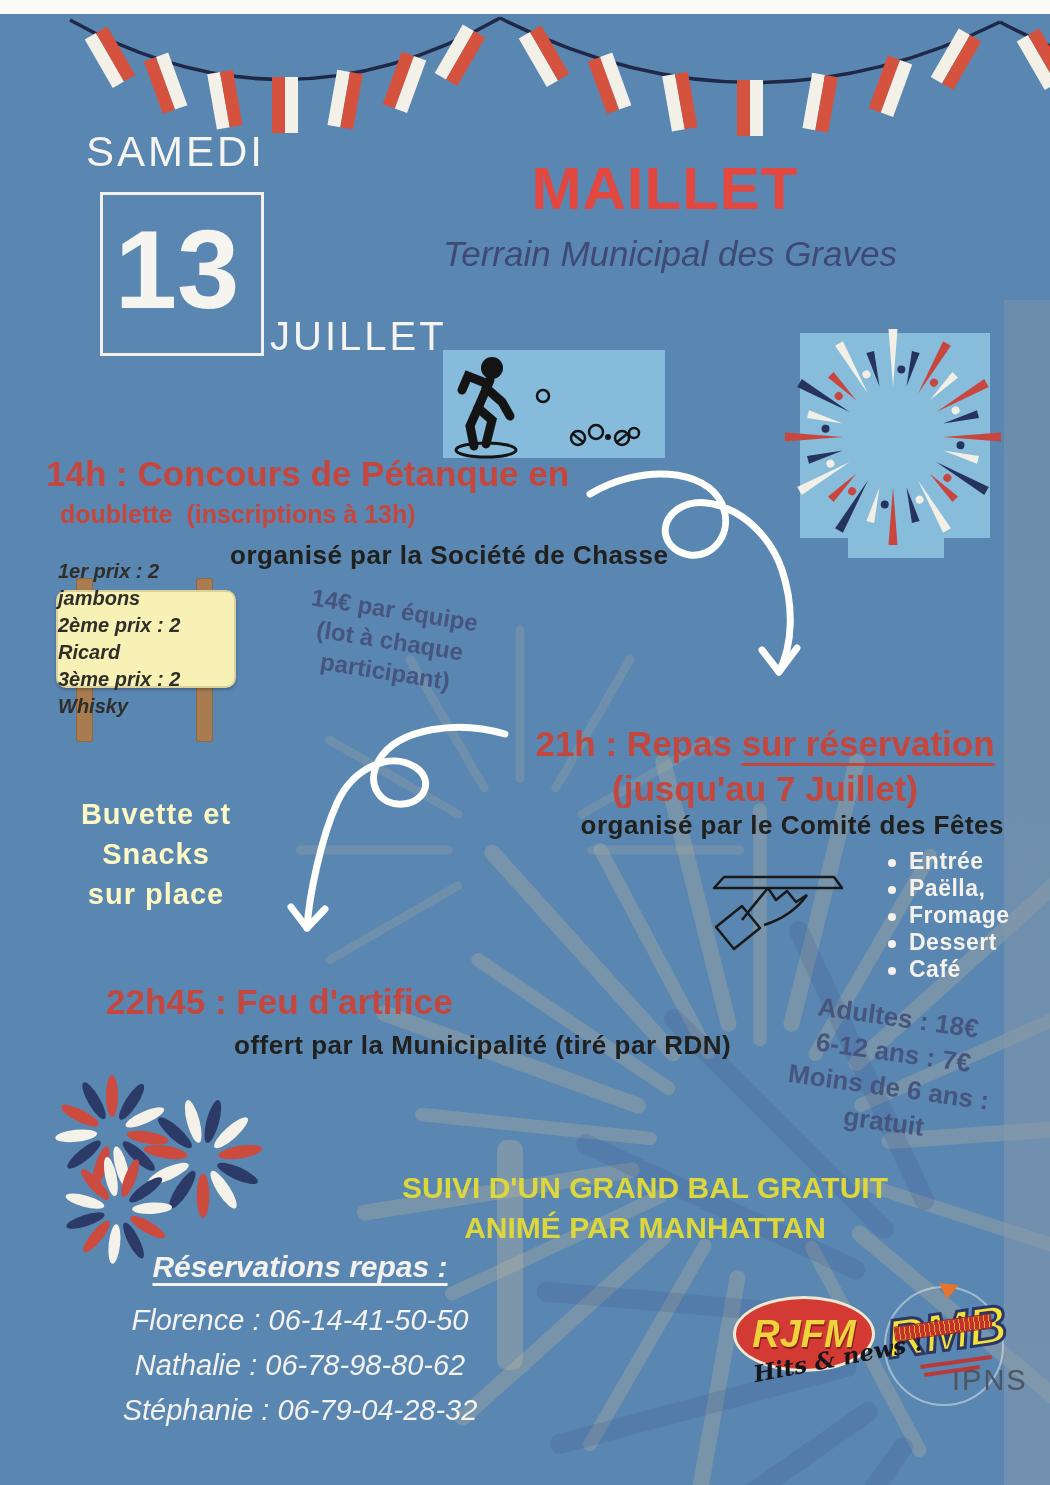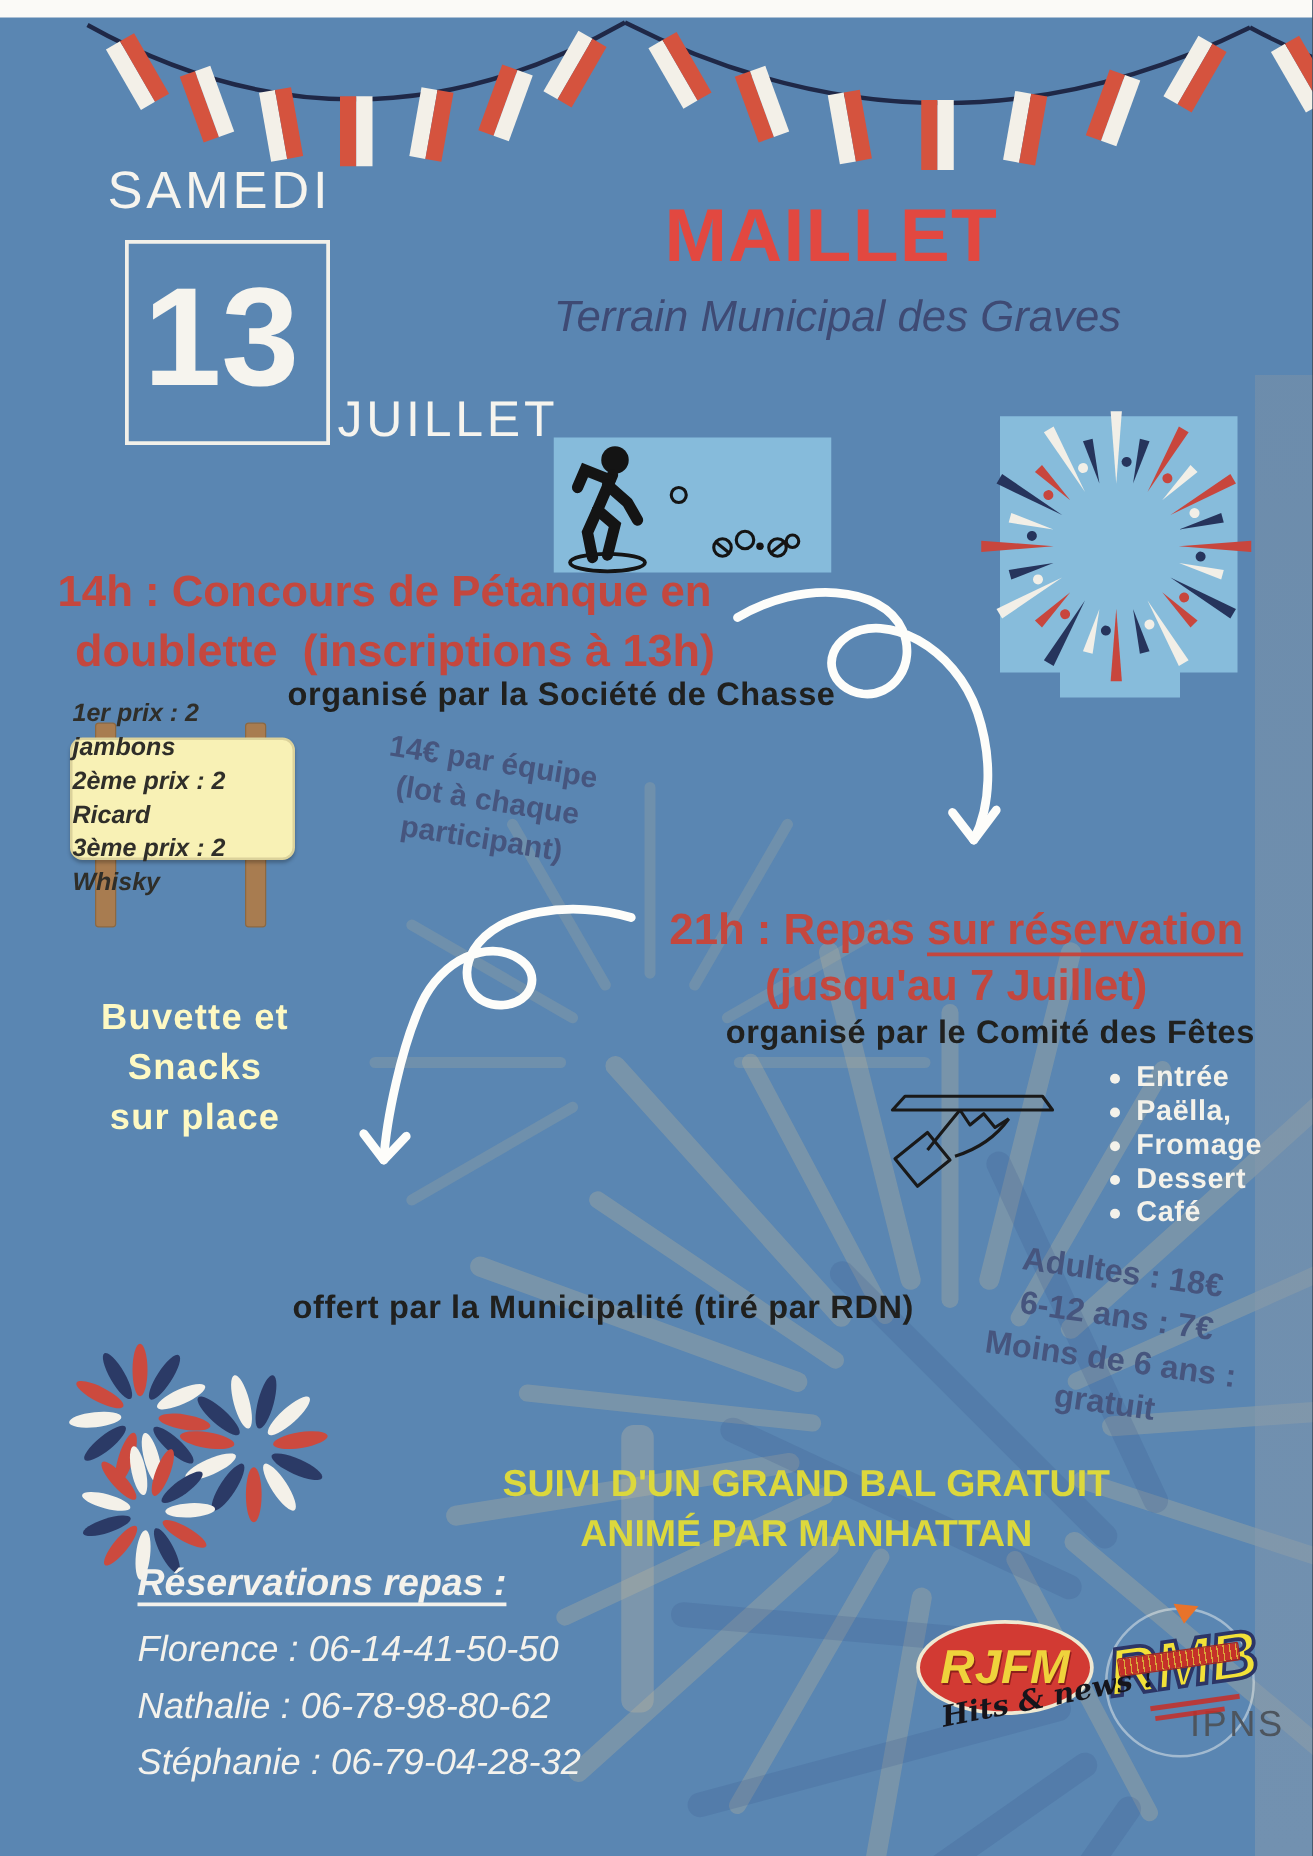"doublette (inscriptions à 13h)" #e1h2 { font-size: 36px -> 25px }
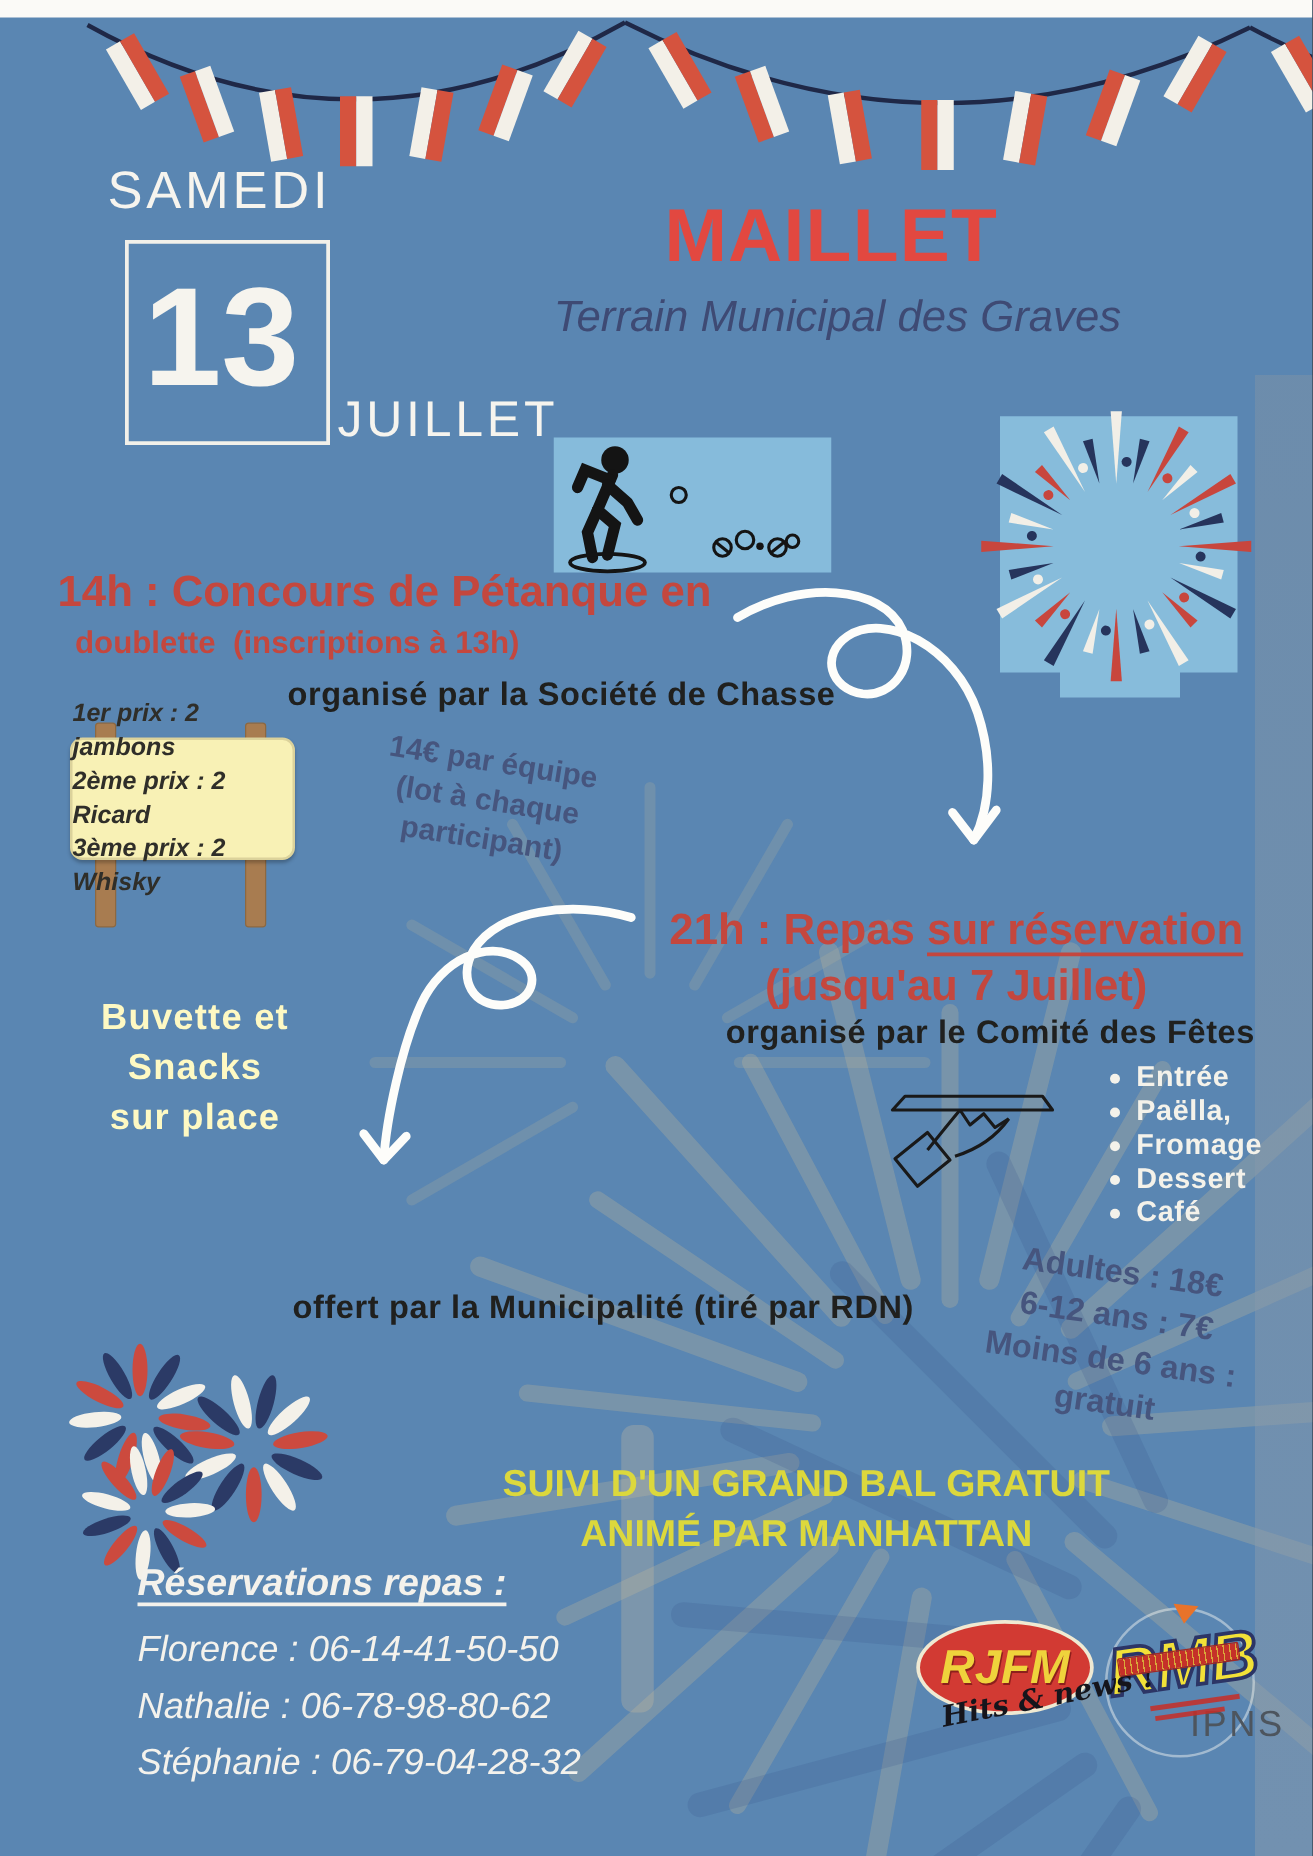"22h45 : Feu d'artifice" div.abs { html: none -> <div>22h45 : Feu d'artifice</div> }
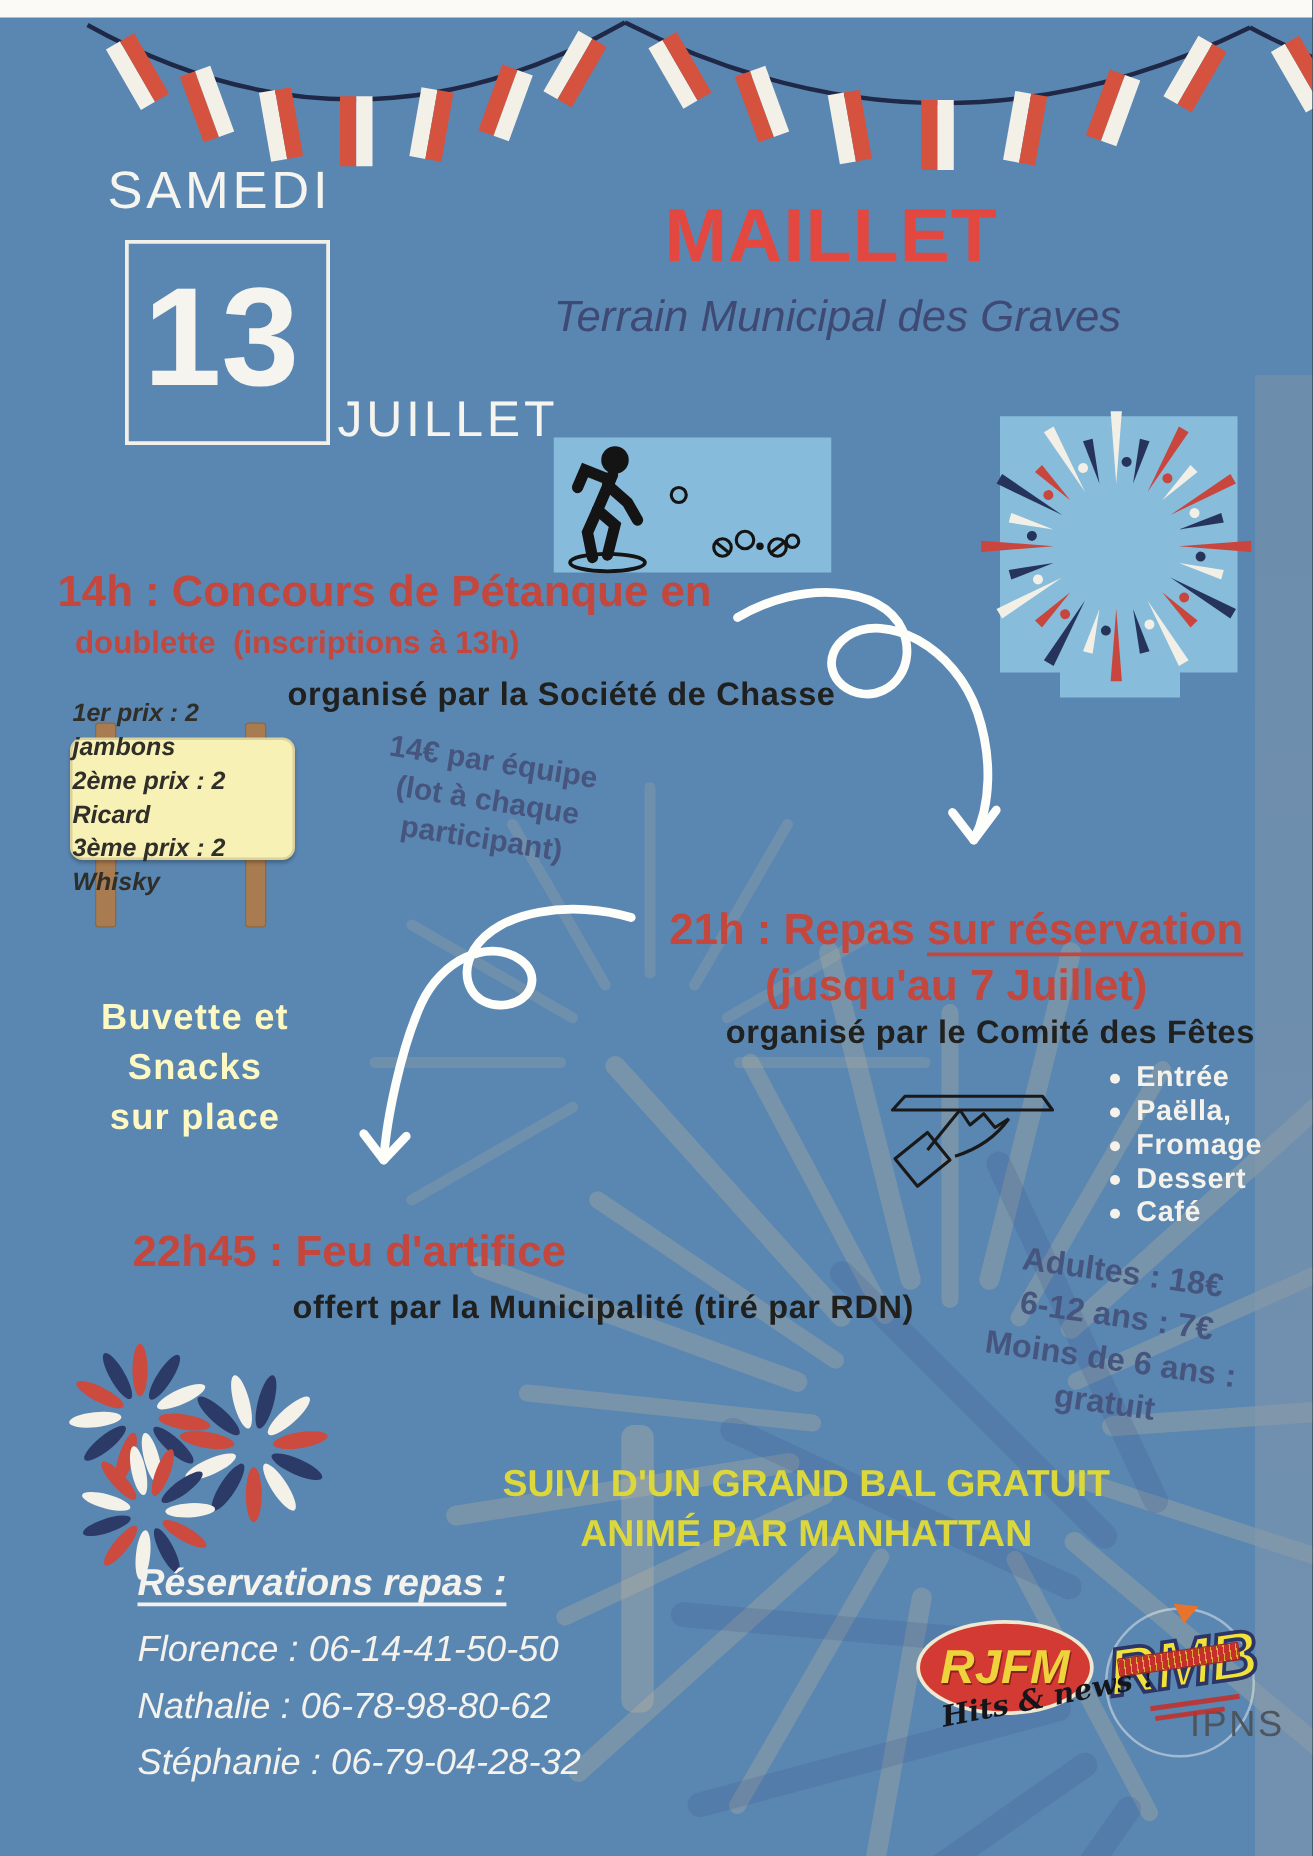"Réservations repas :" #resv { text-align: left -> center }
